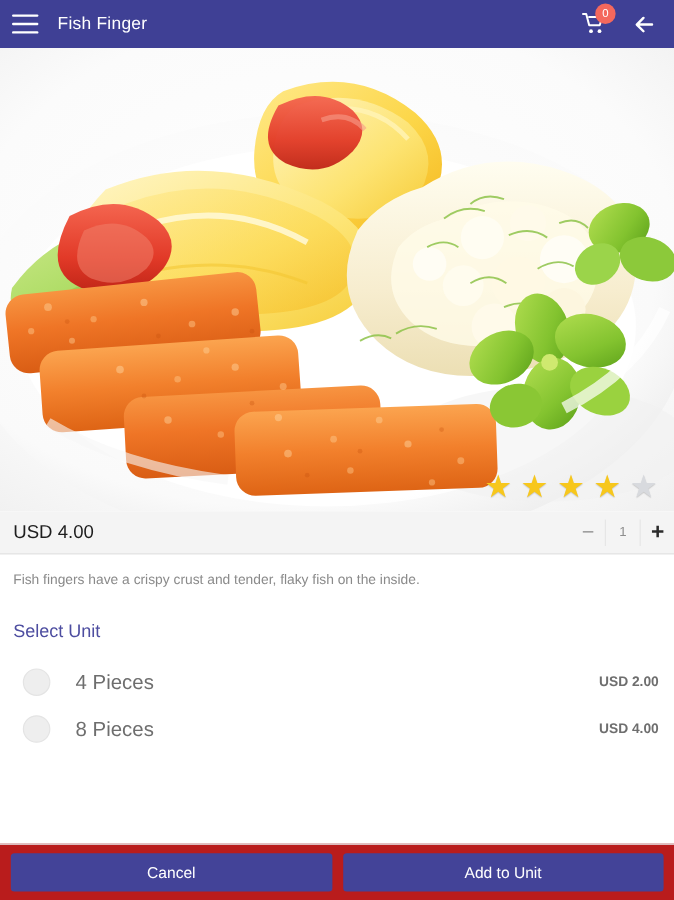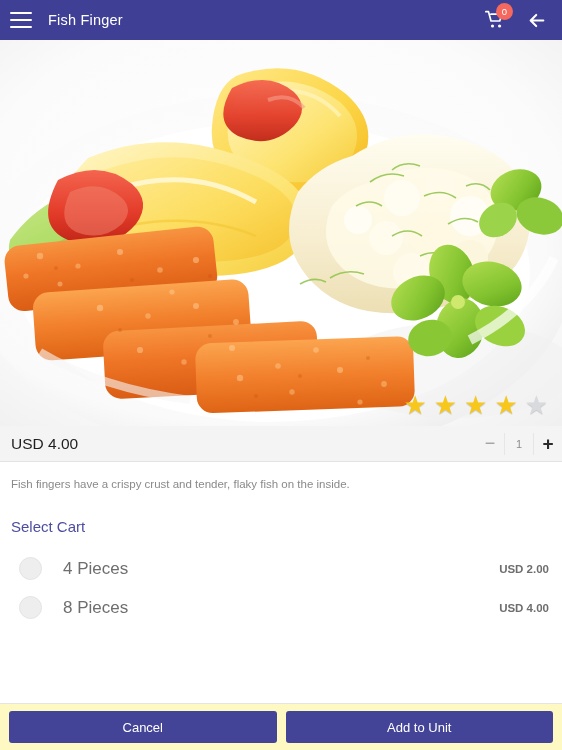"Select Cart" div.section-title { text: Cart -> Unit }
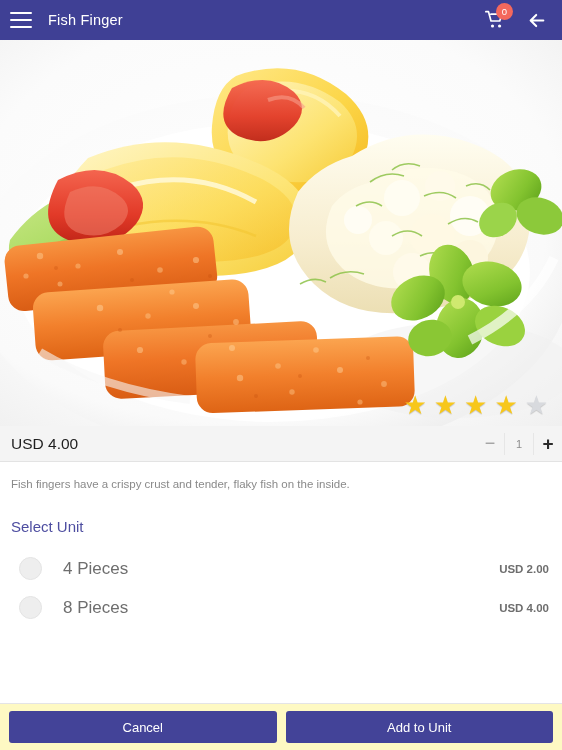"Cancel" .footer { background: #fef9c3 -> #b91c1c }
